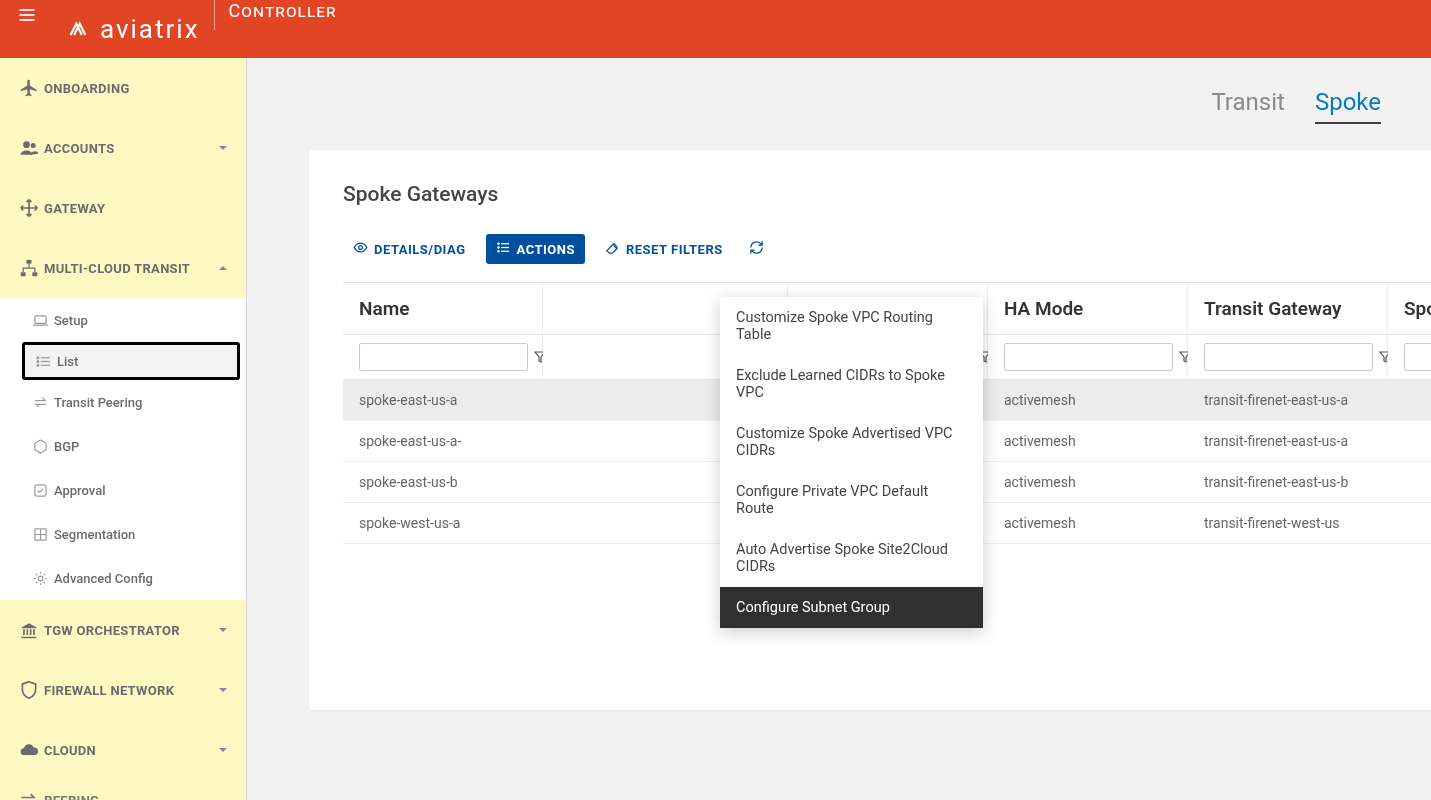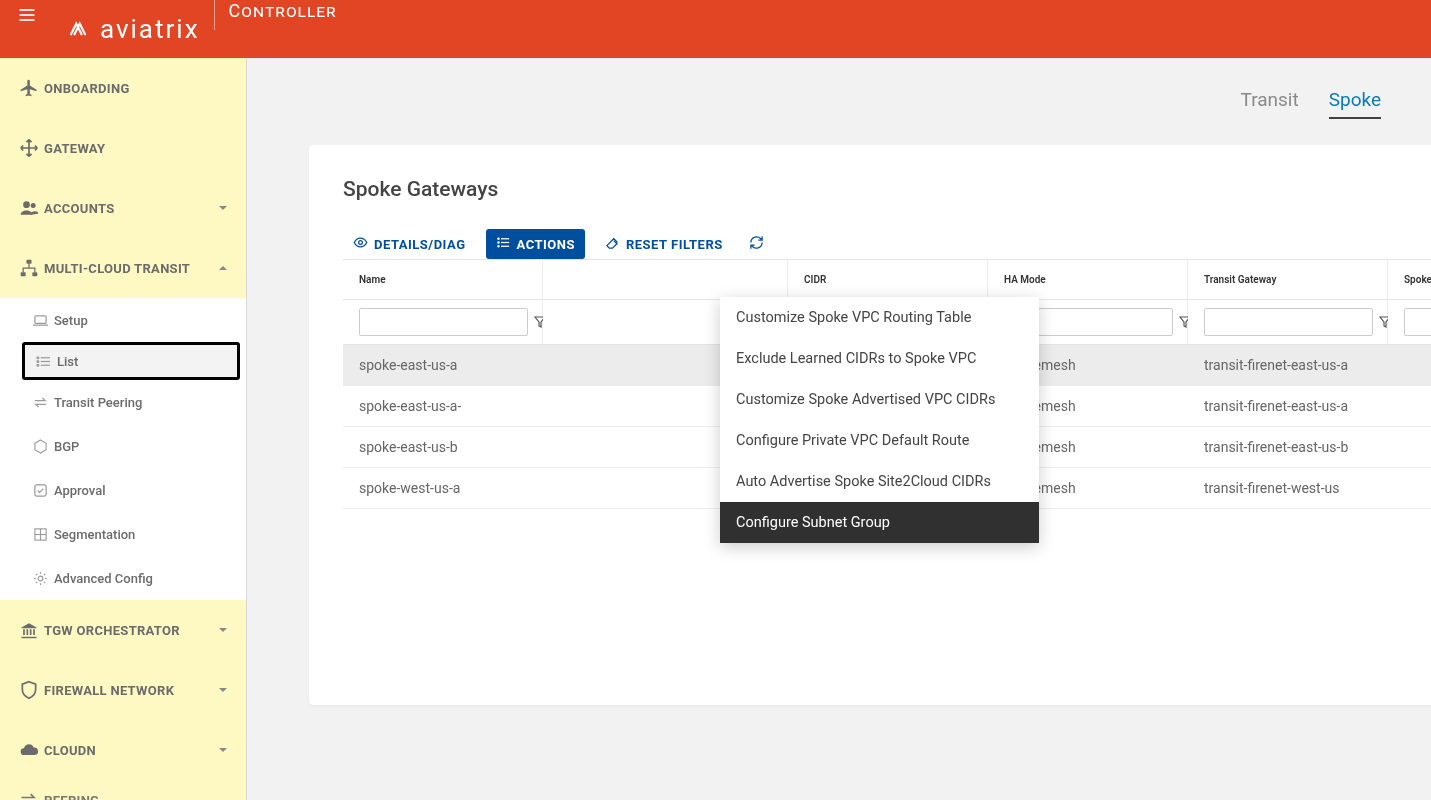"Transit" .tab { font-size: 19px -> 24px }
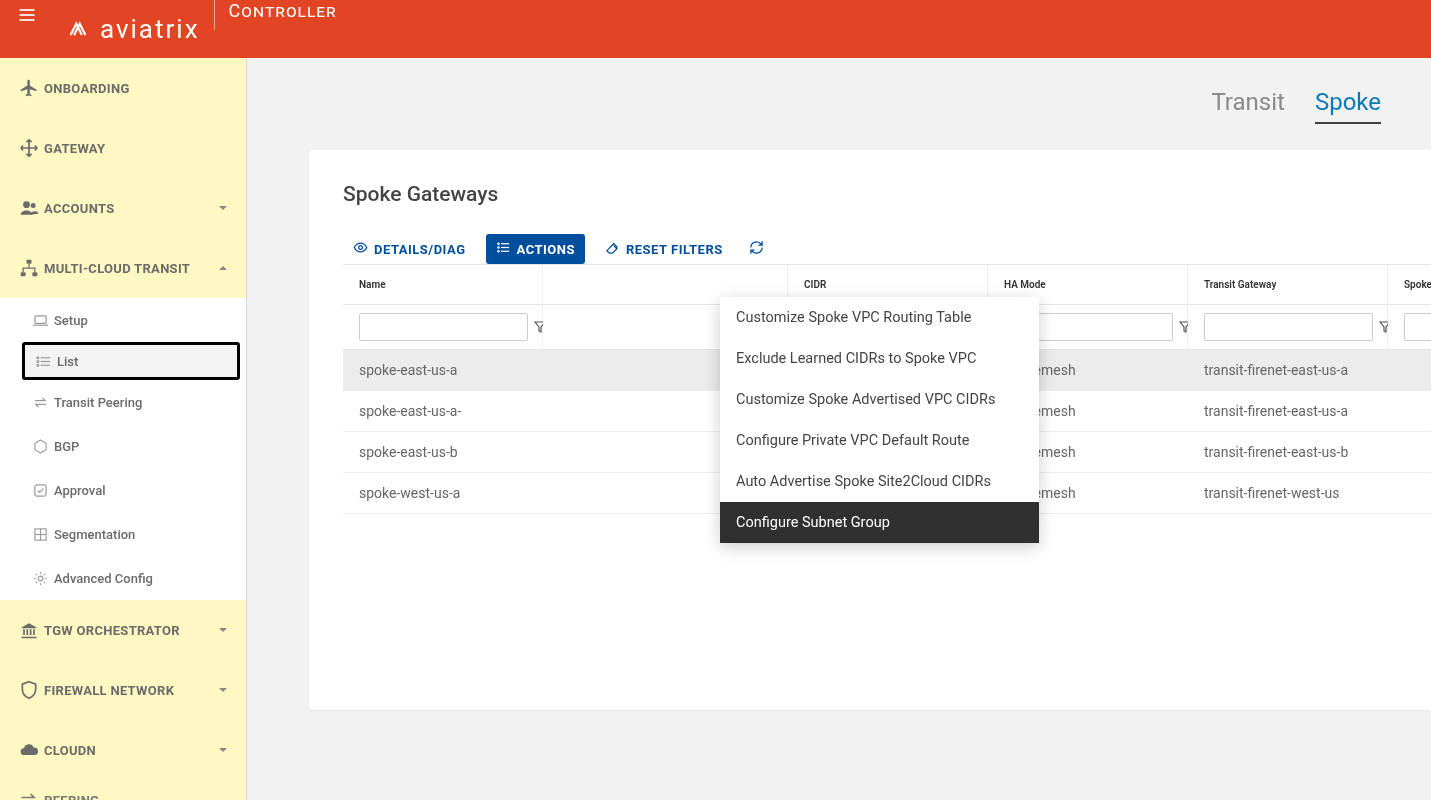"GATEWAY" div.nav-item { order: before "ACCOUNTS" -> after "ACCOUNTS" }
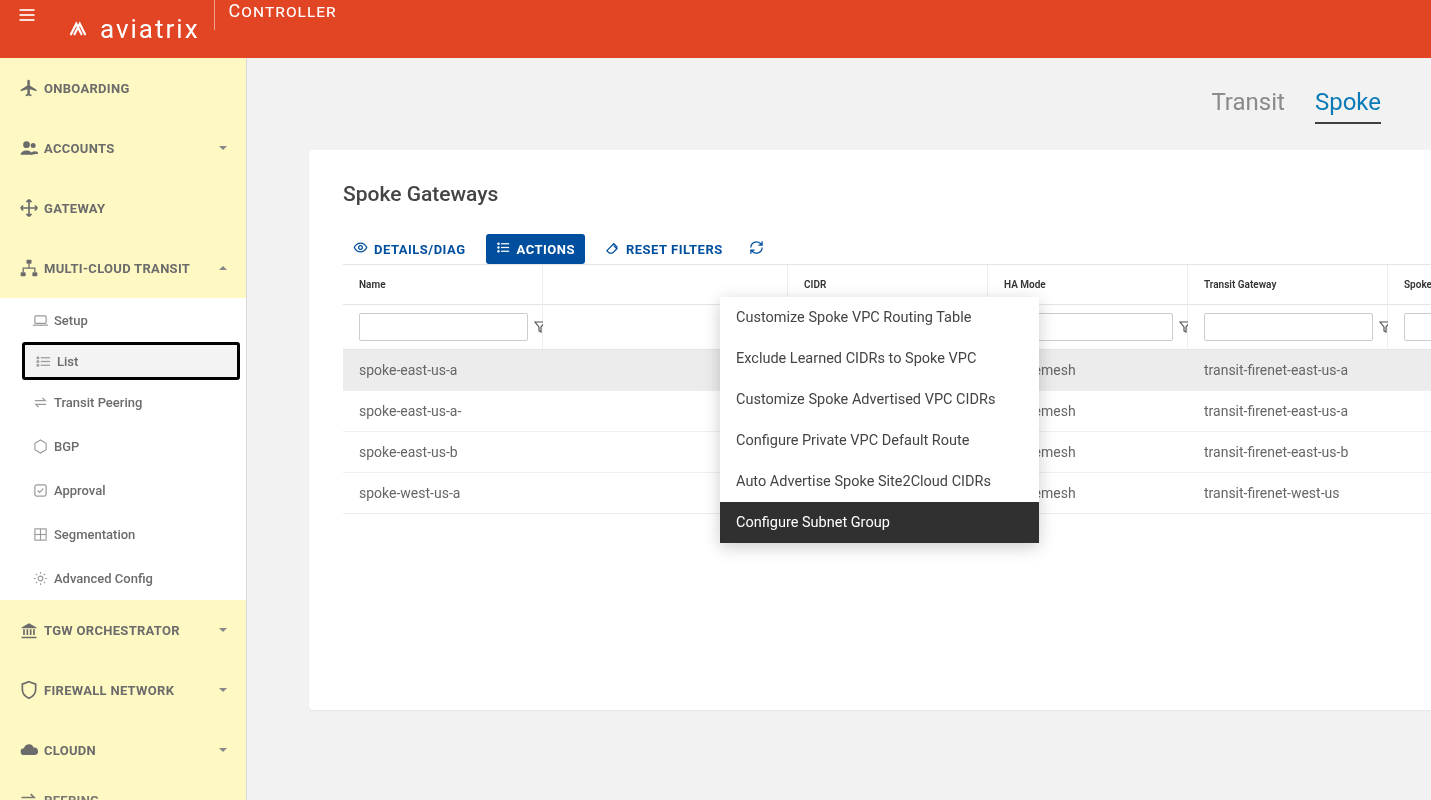"DETAILS/DIAG" .toolbar { margin-bottom: none -> 18px }
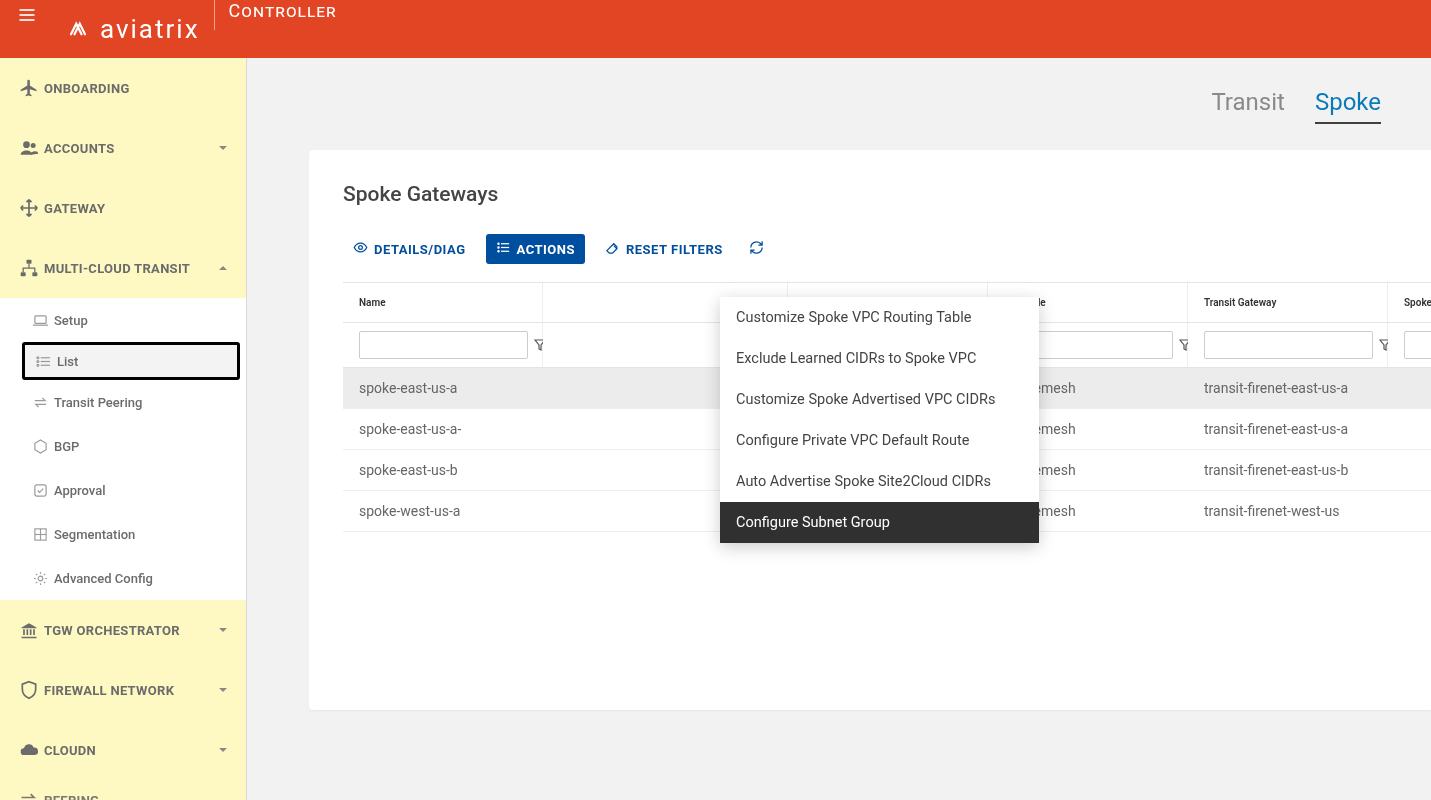"Name" .grid-header .cell { font-size: 10px -> 19px }
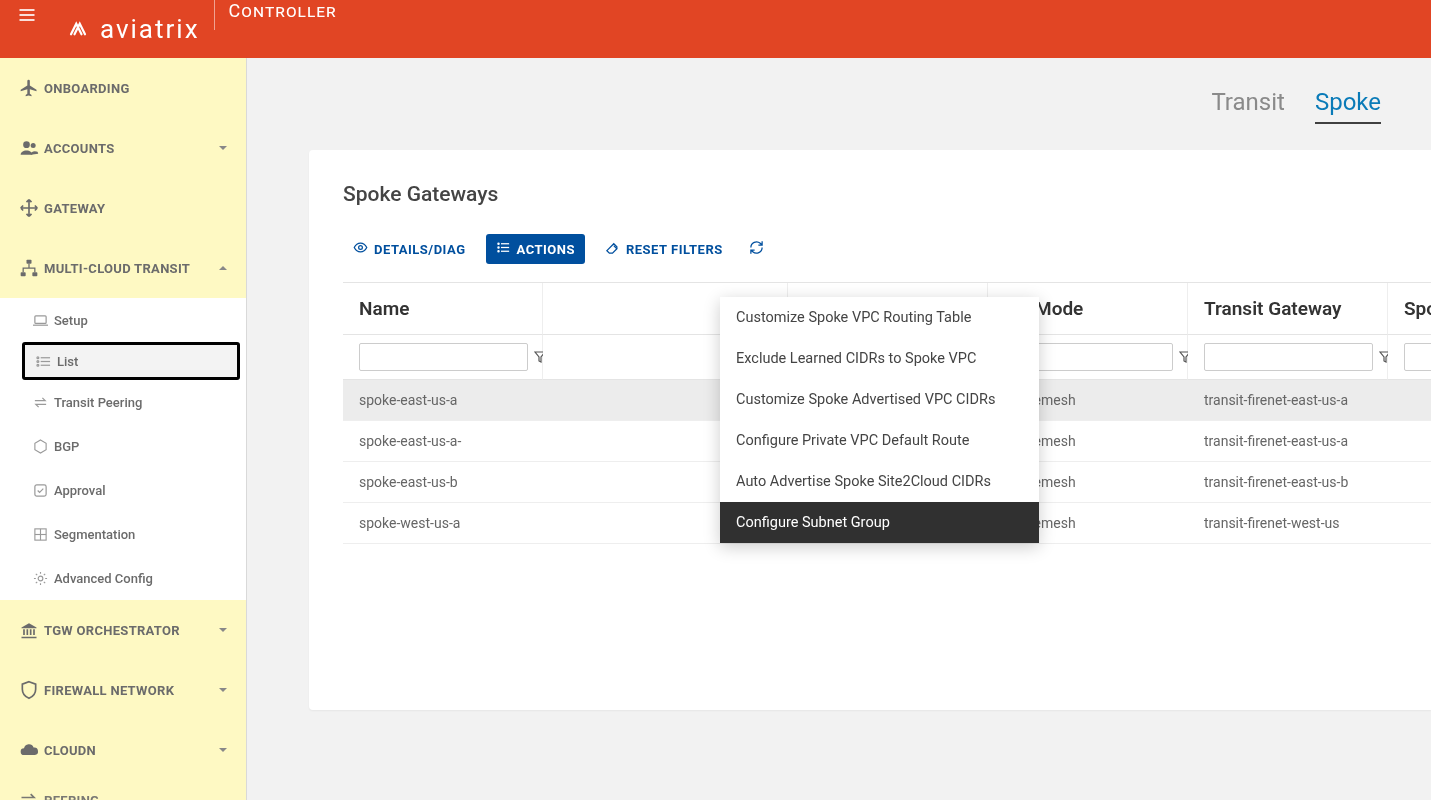"Customize Spoke VPC Routing Table" .dropdown { width: 319px -> 263px }
